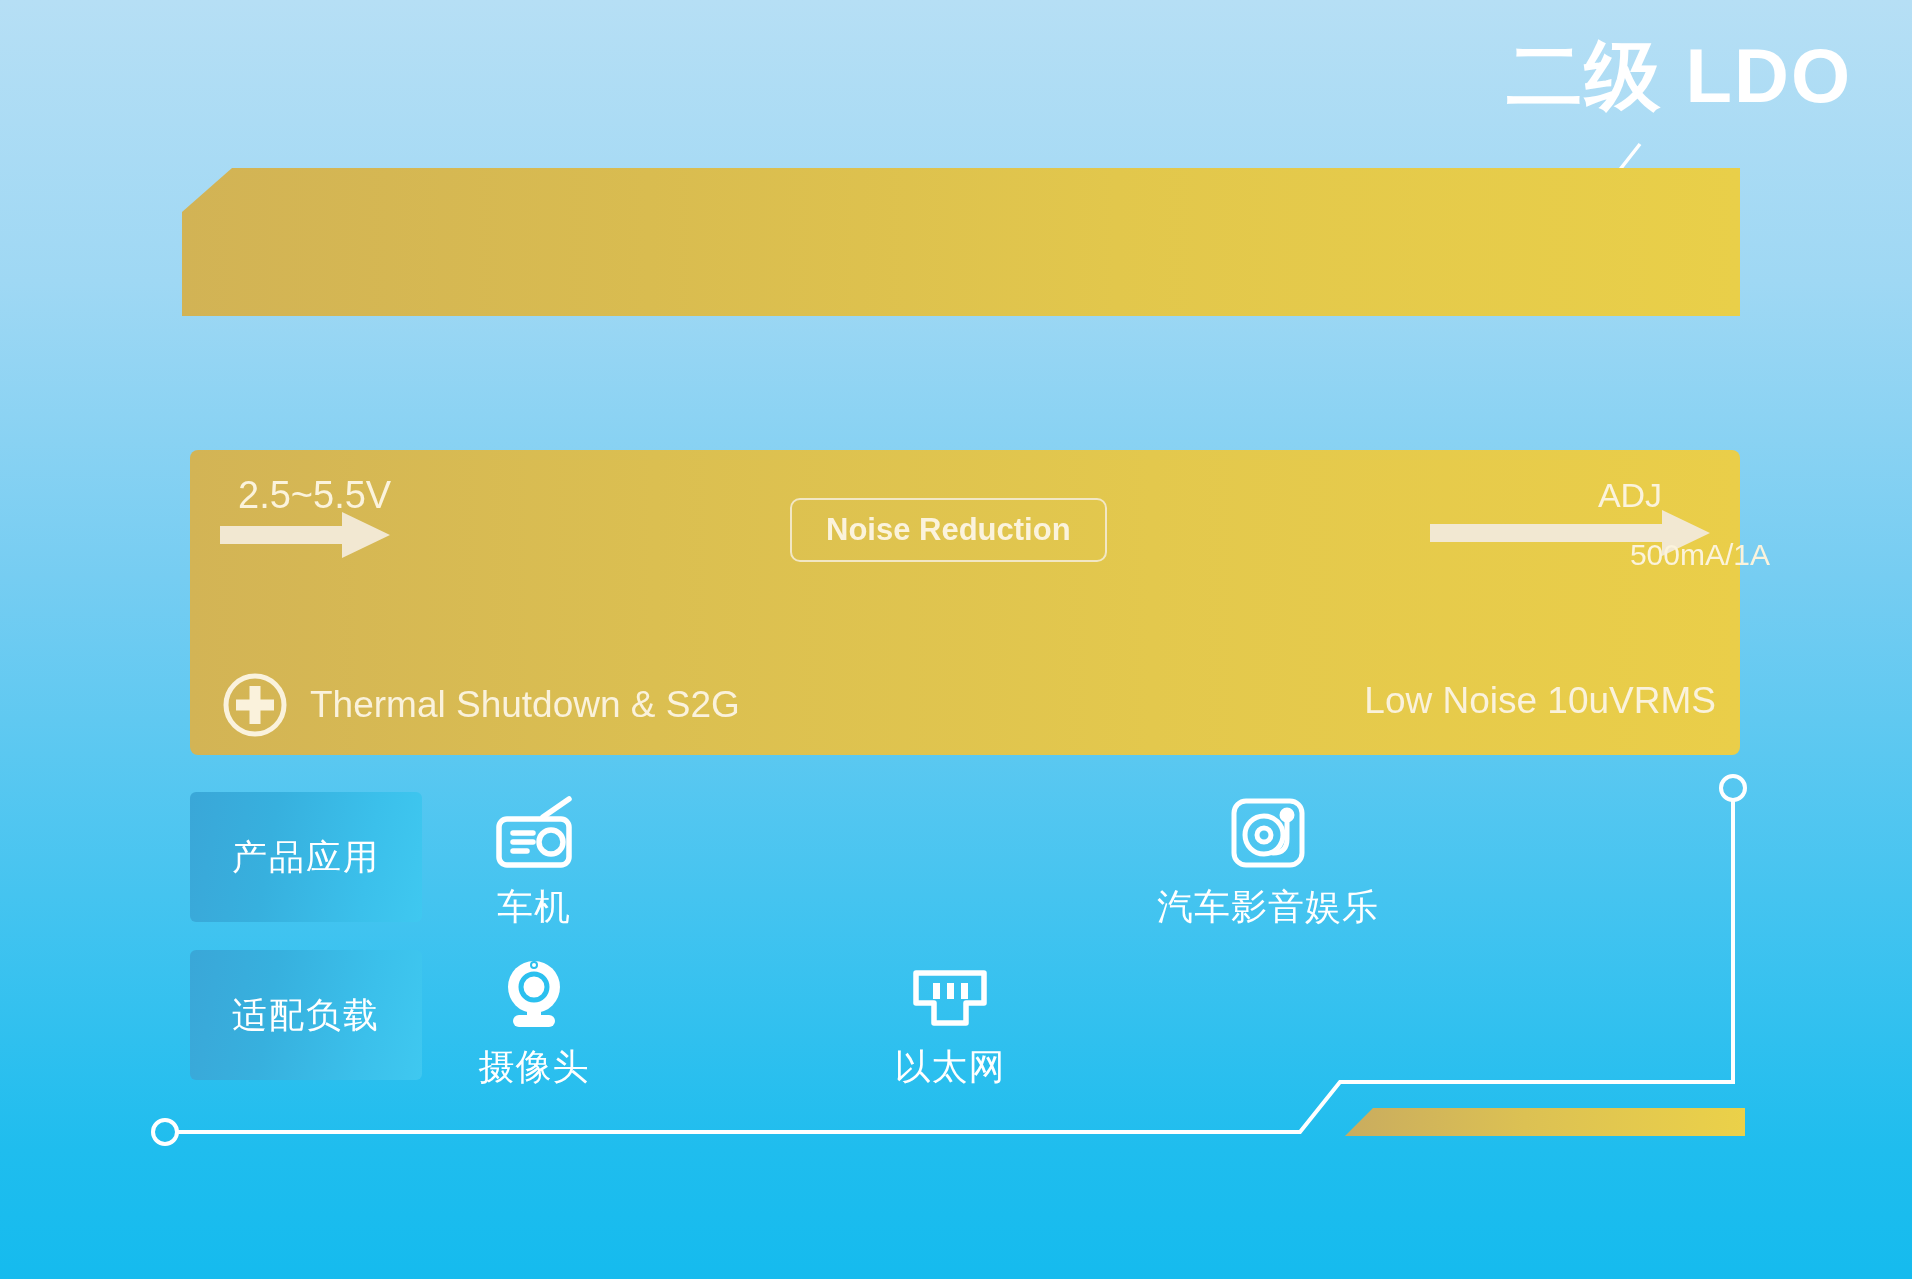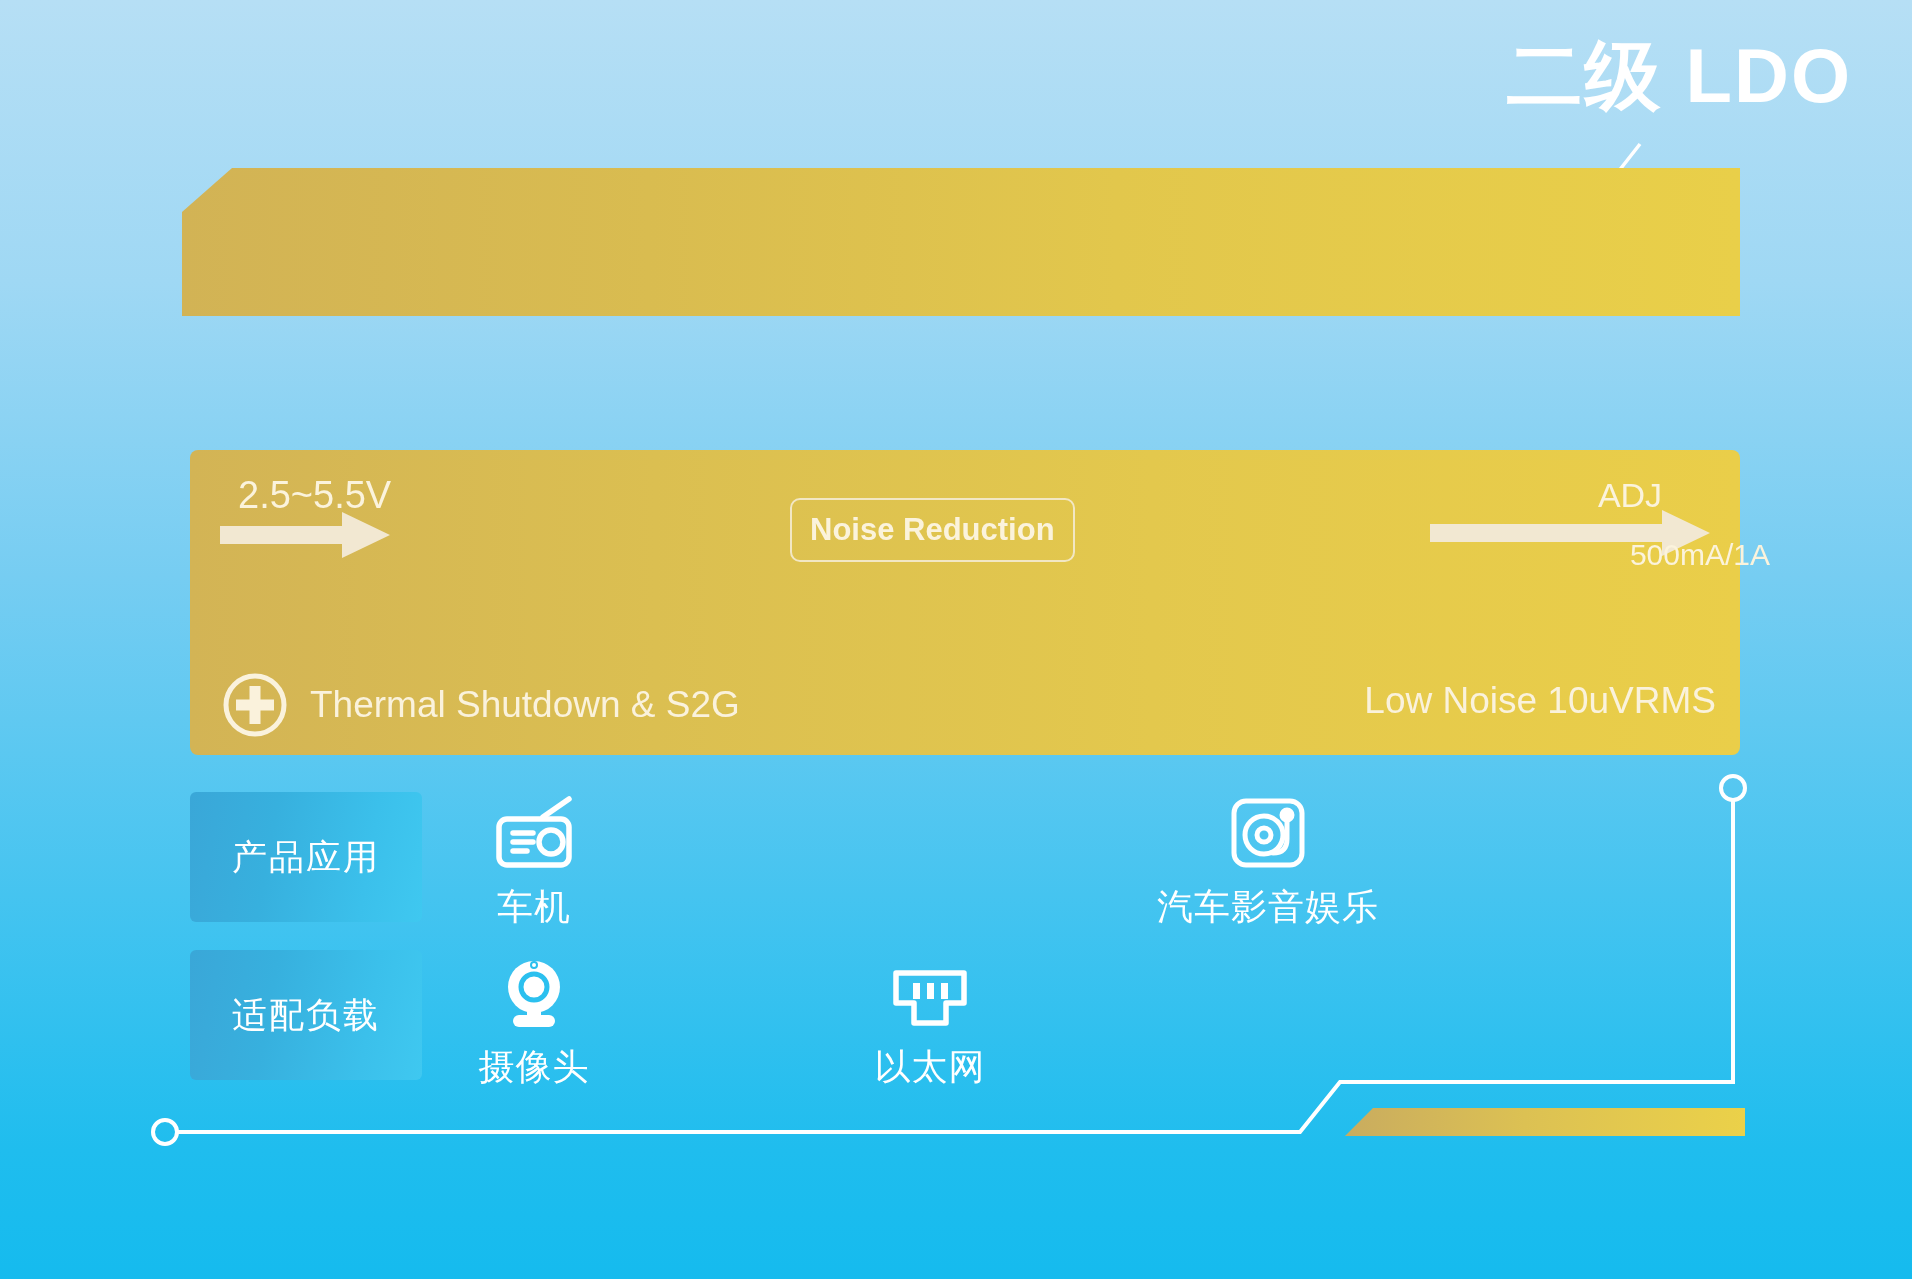"Noise Reduction" .nr-badge { padding: 12px 18px -> 12px 34px }
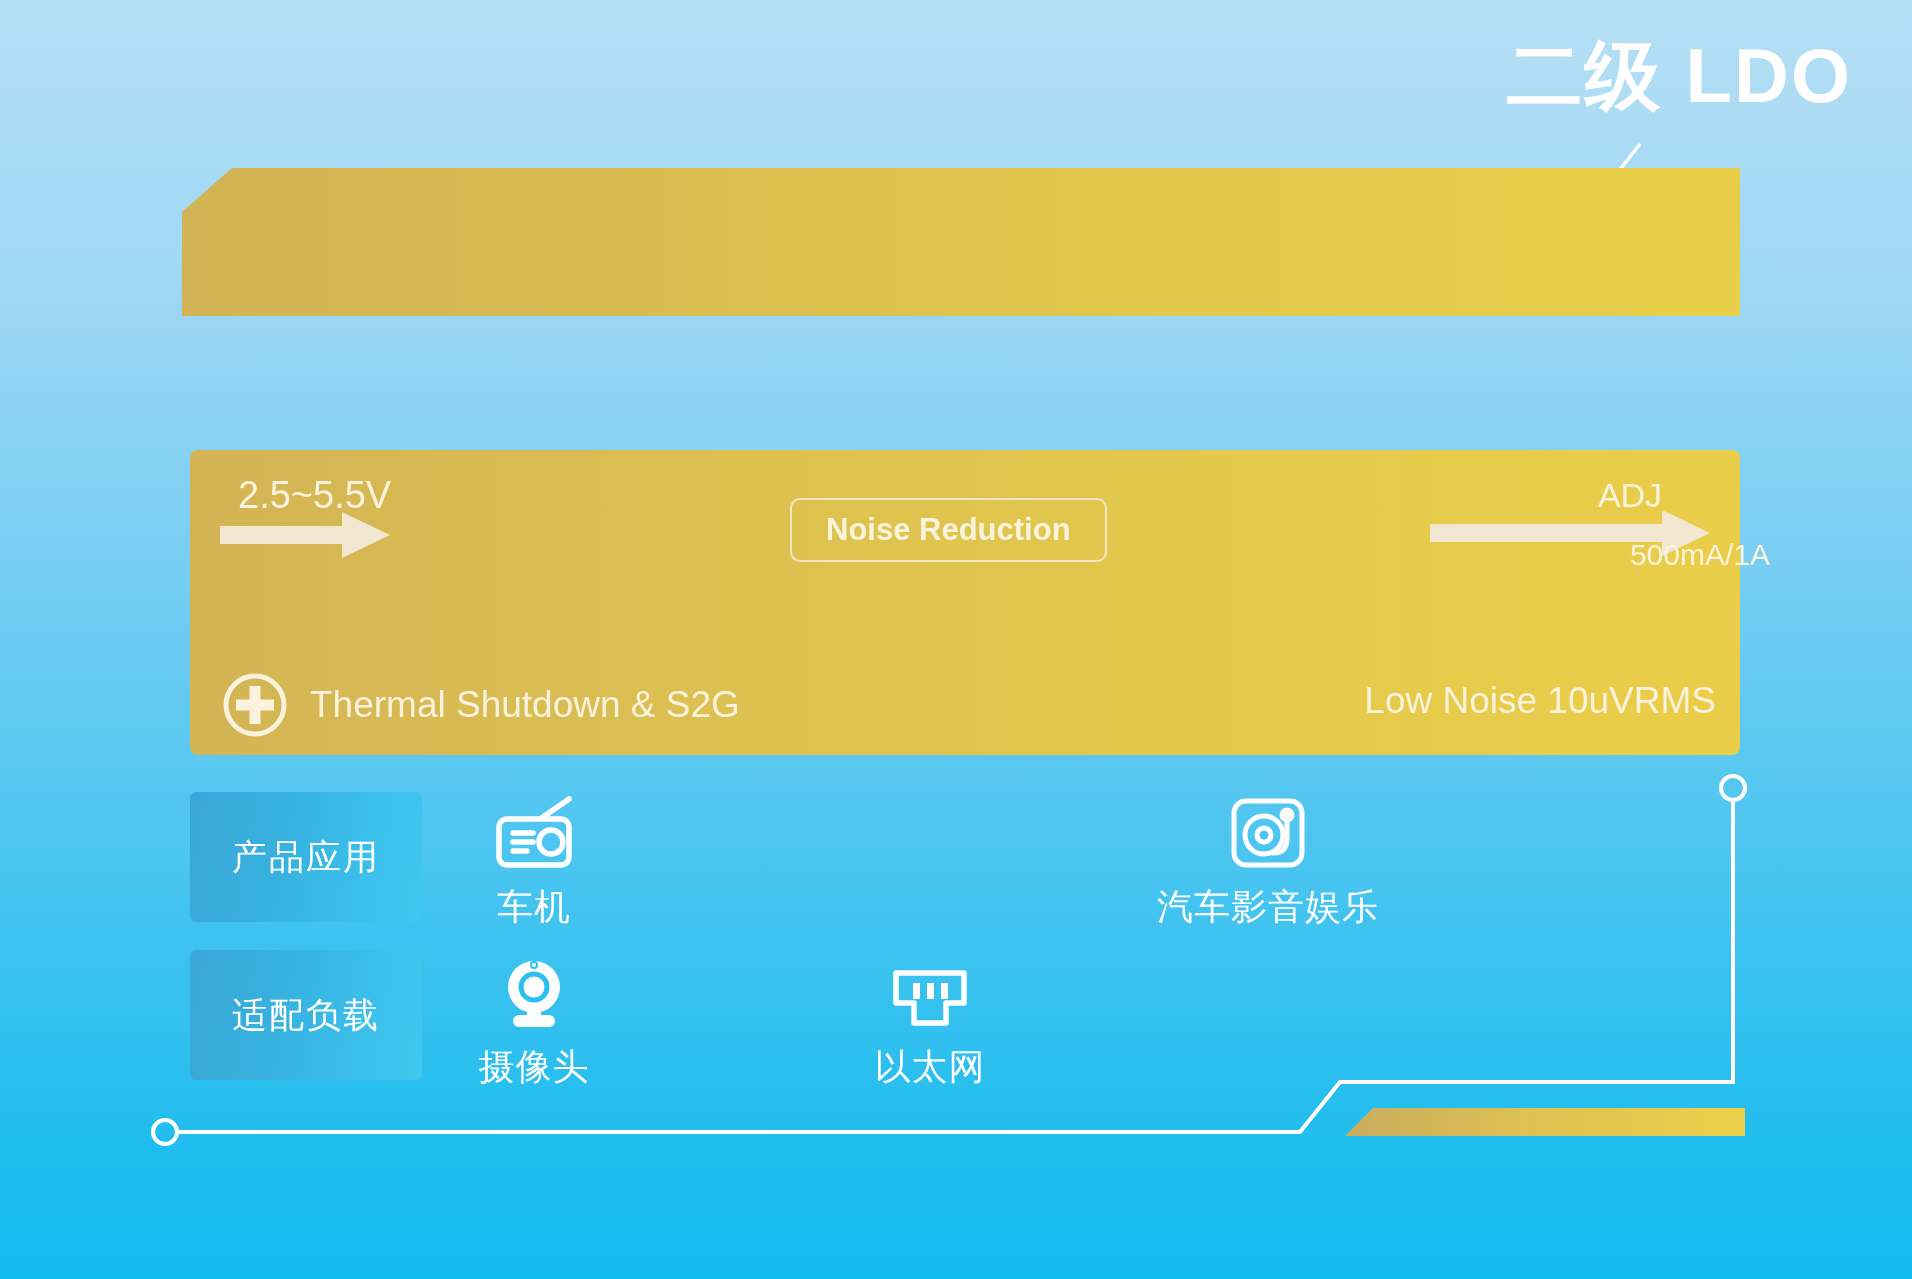"以太网" div.appitem { left: 860px -> 880px }
